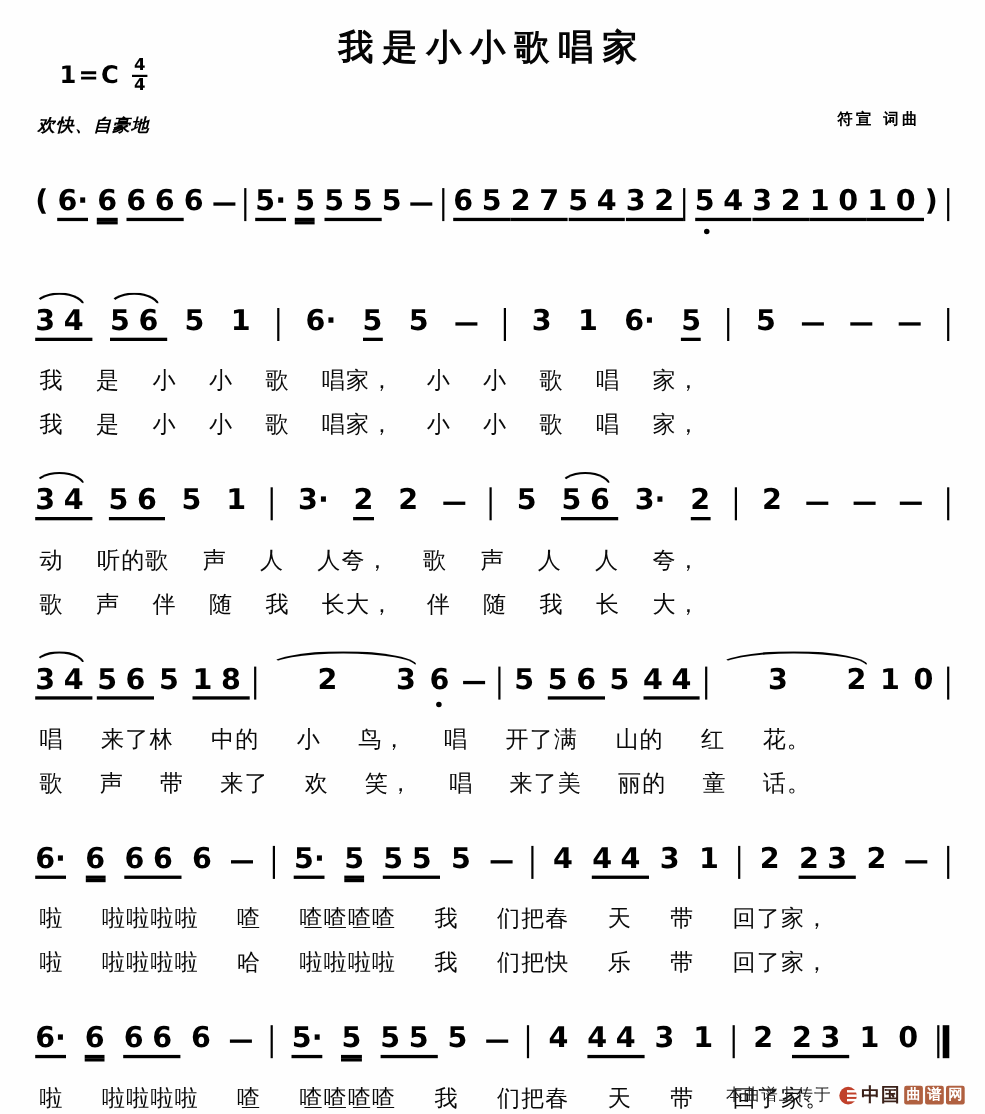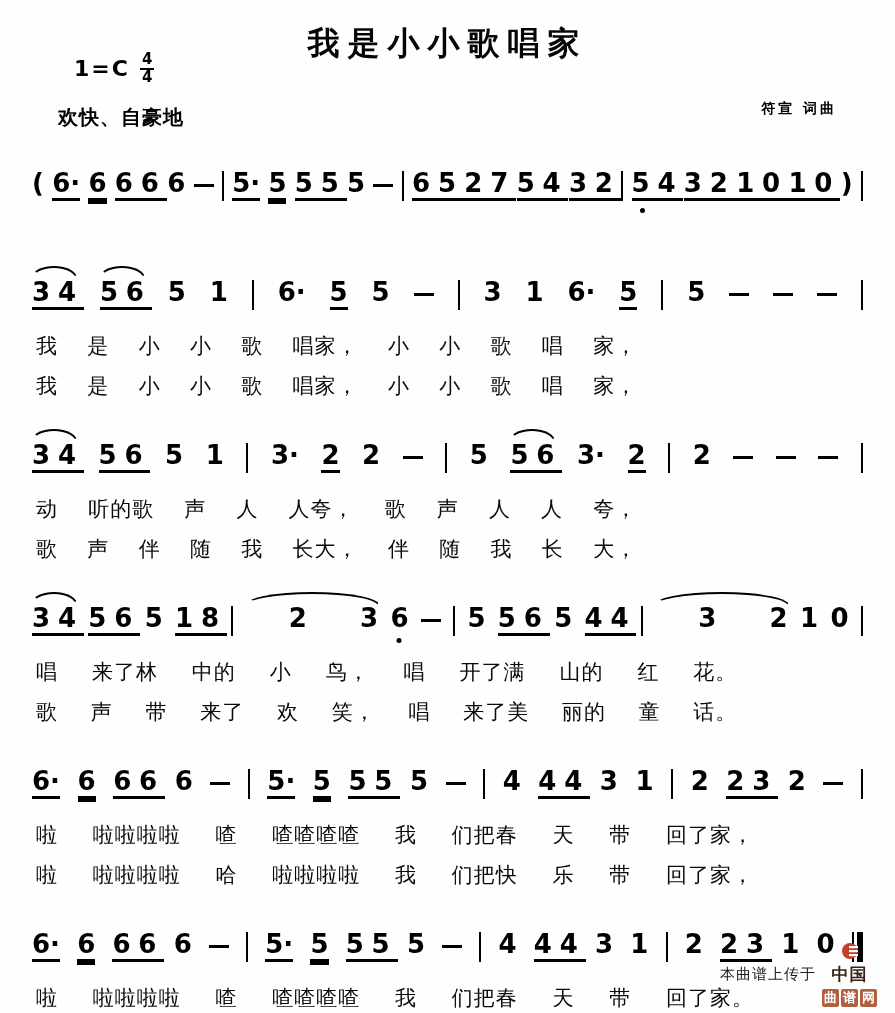"1=C" .keytime { margin-left: 20px -> none }
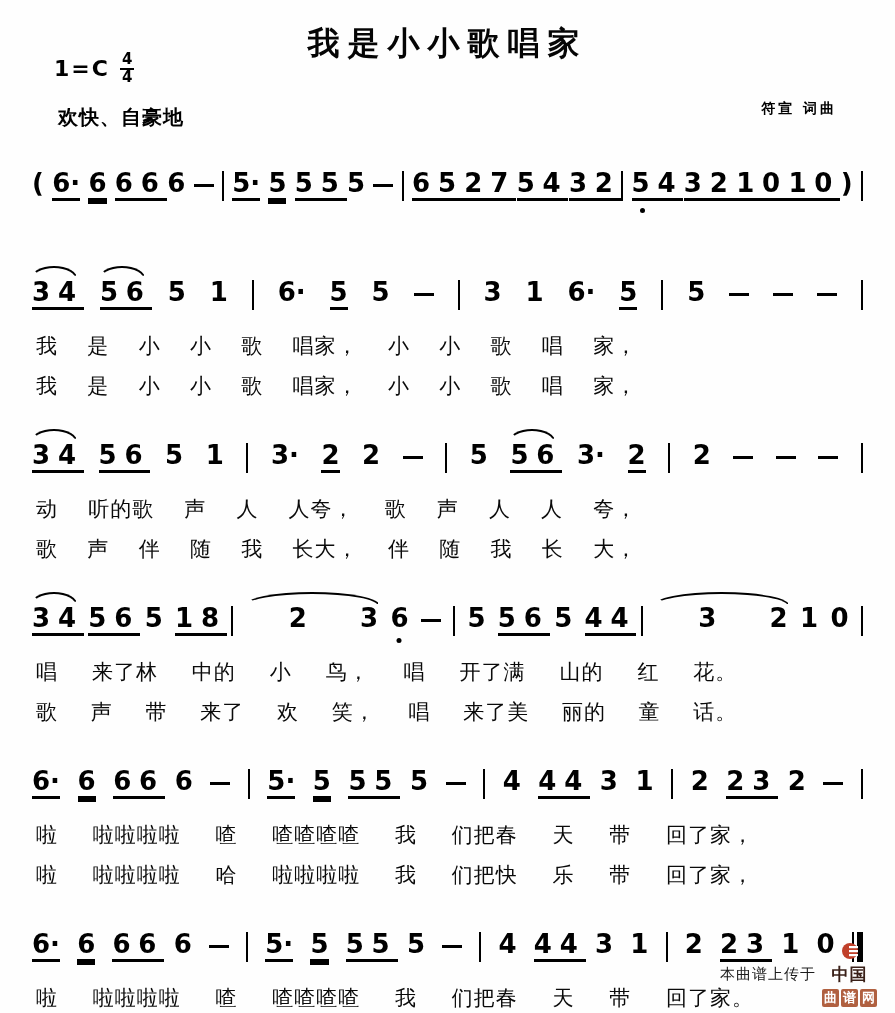"欢快、自豪地" .tempo { font-size: 20px -> 16px; font-style: none -> italic; left: 28px -> 4px }
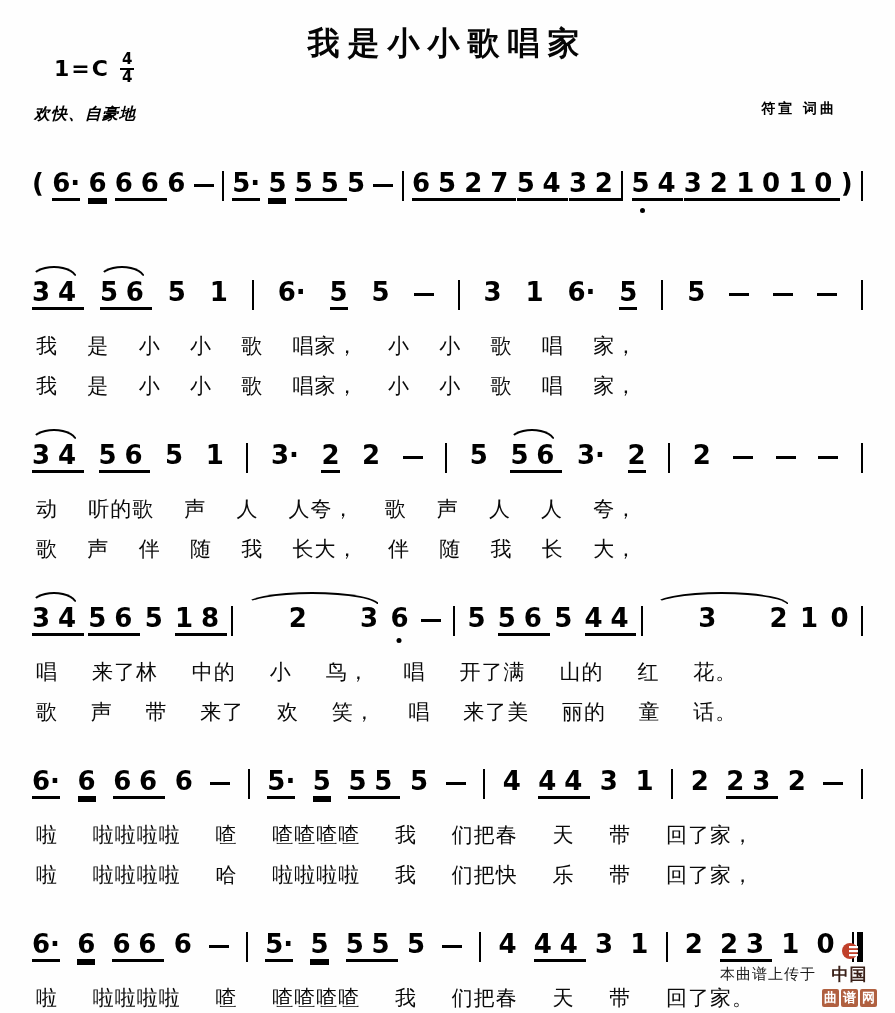"中国" .logo { flex-direction: column -> none }
